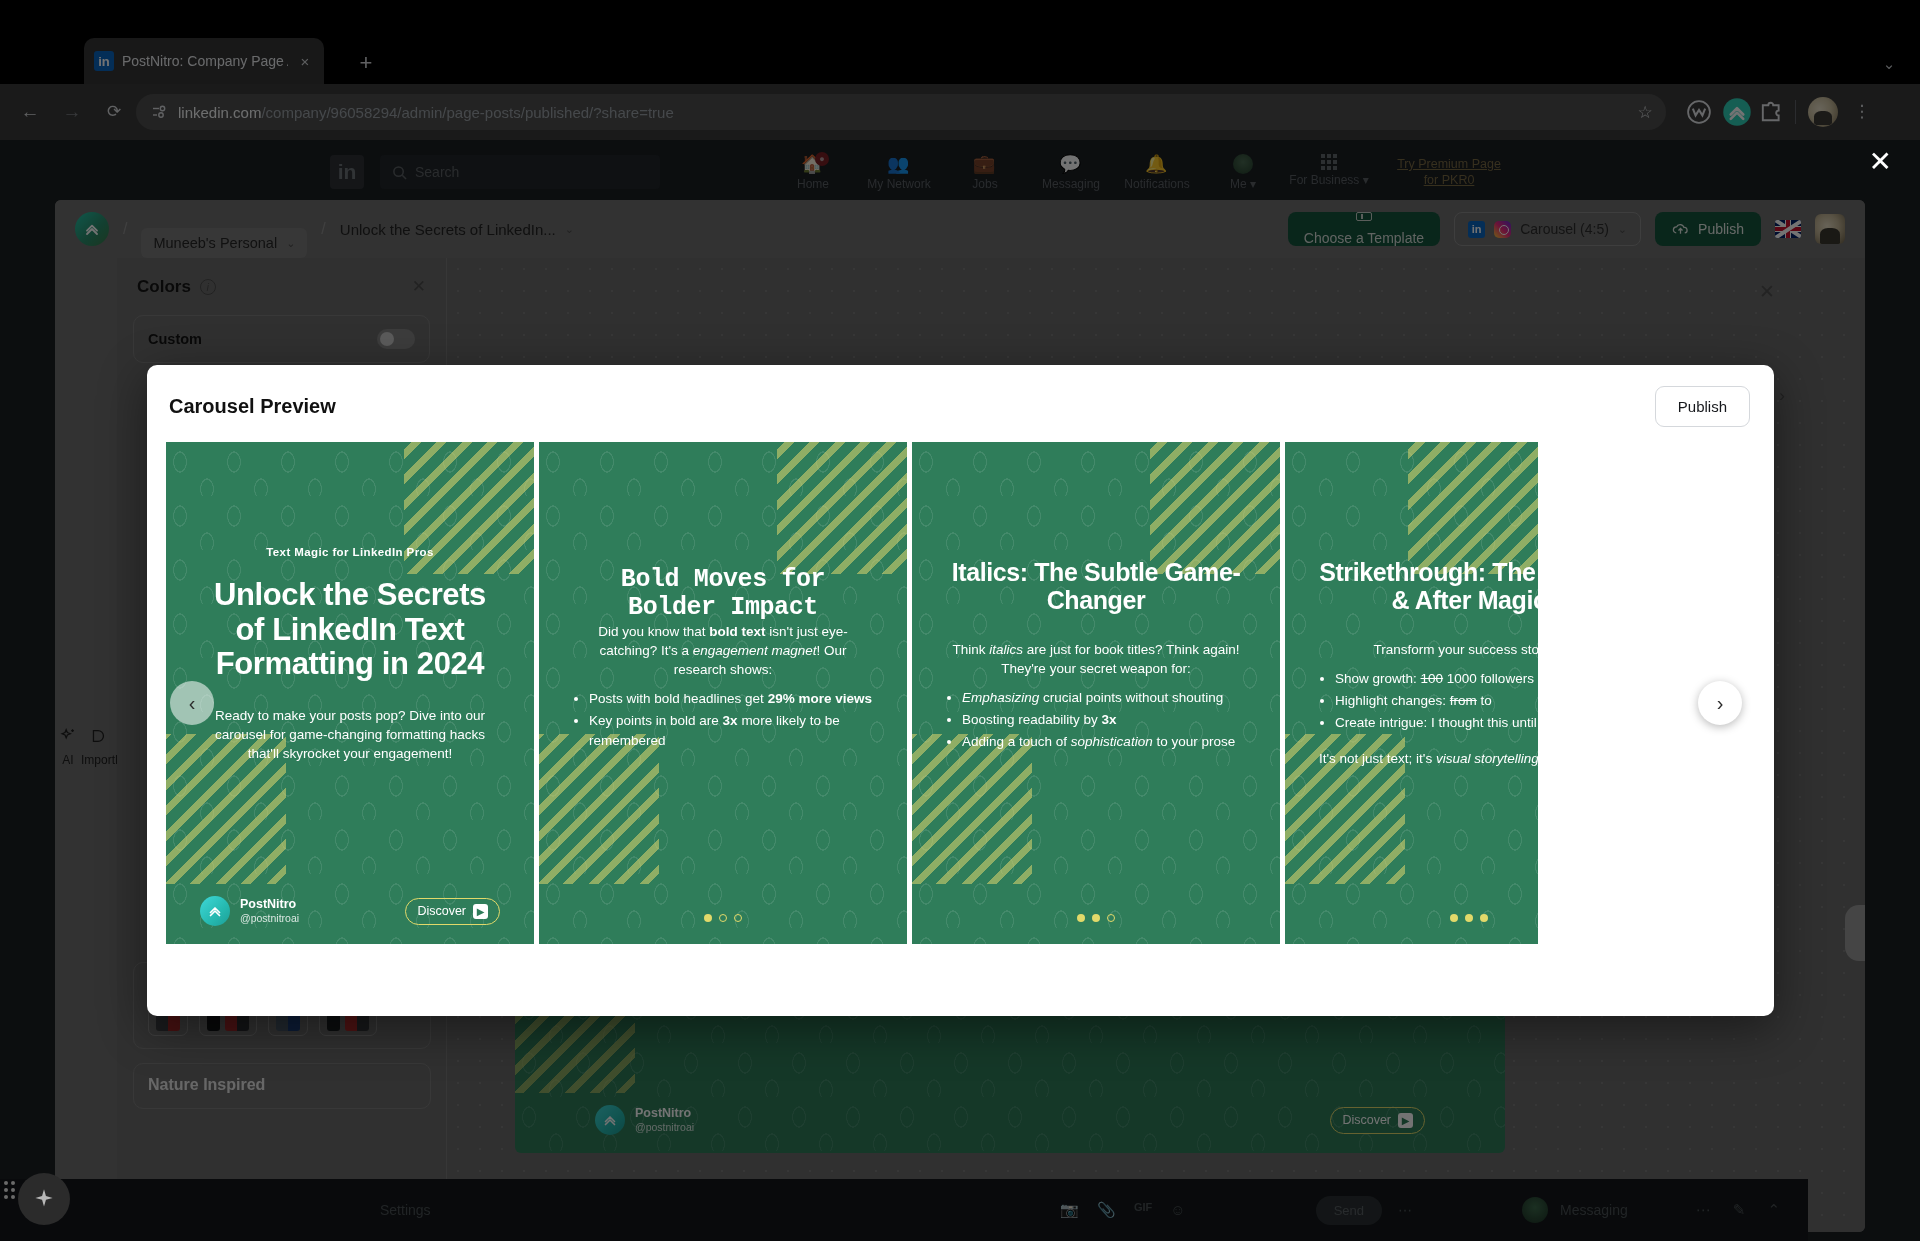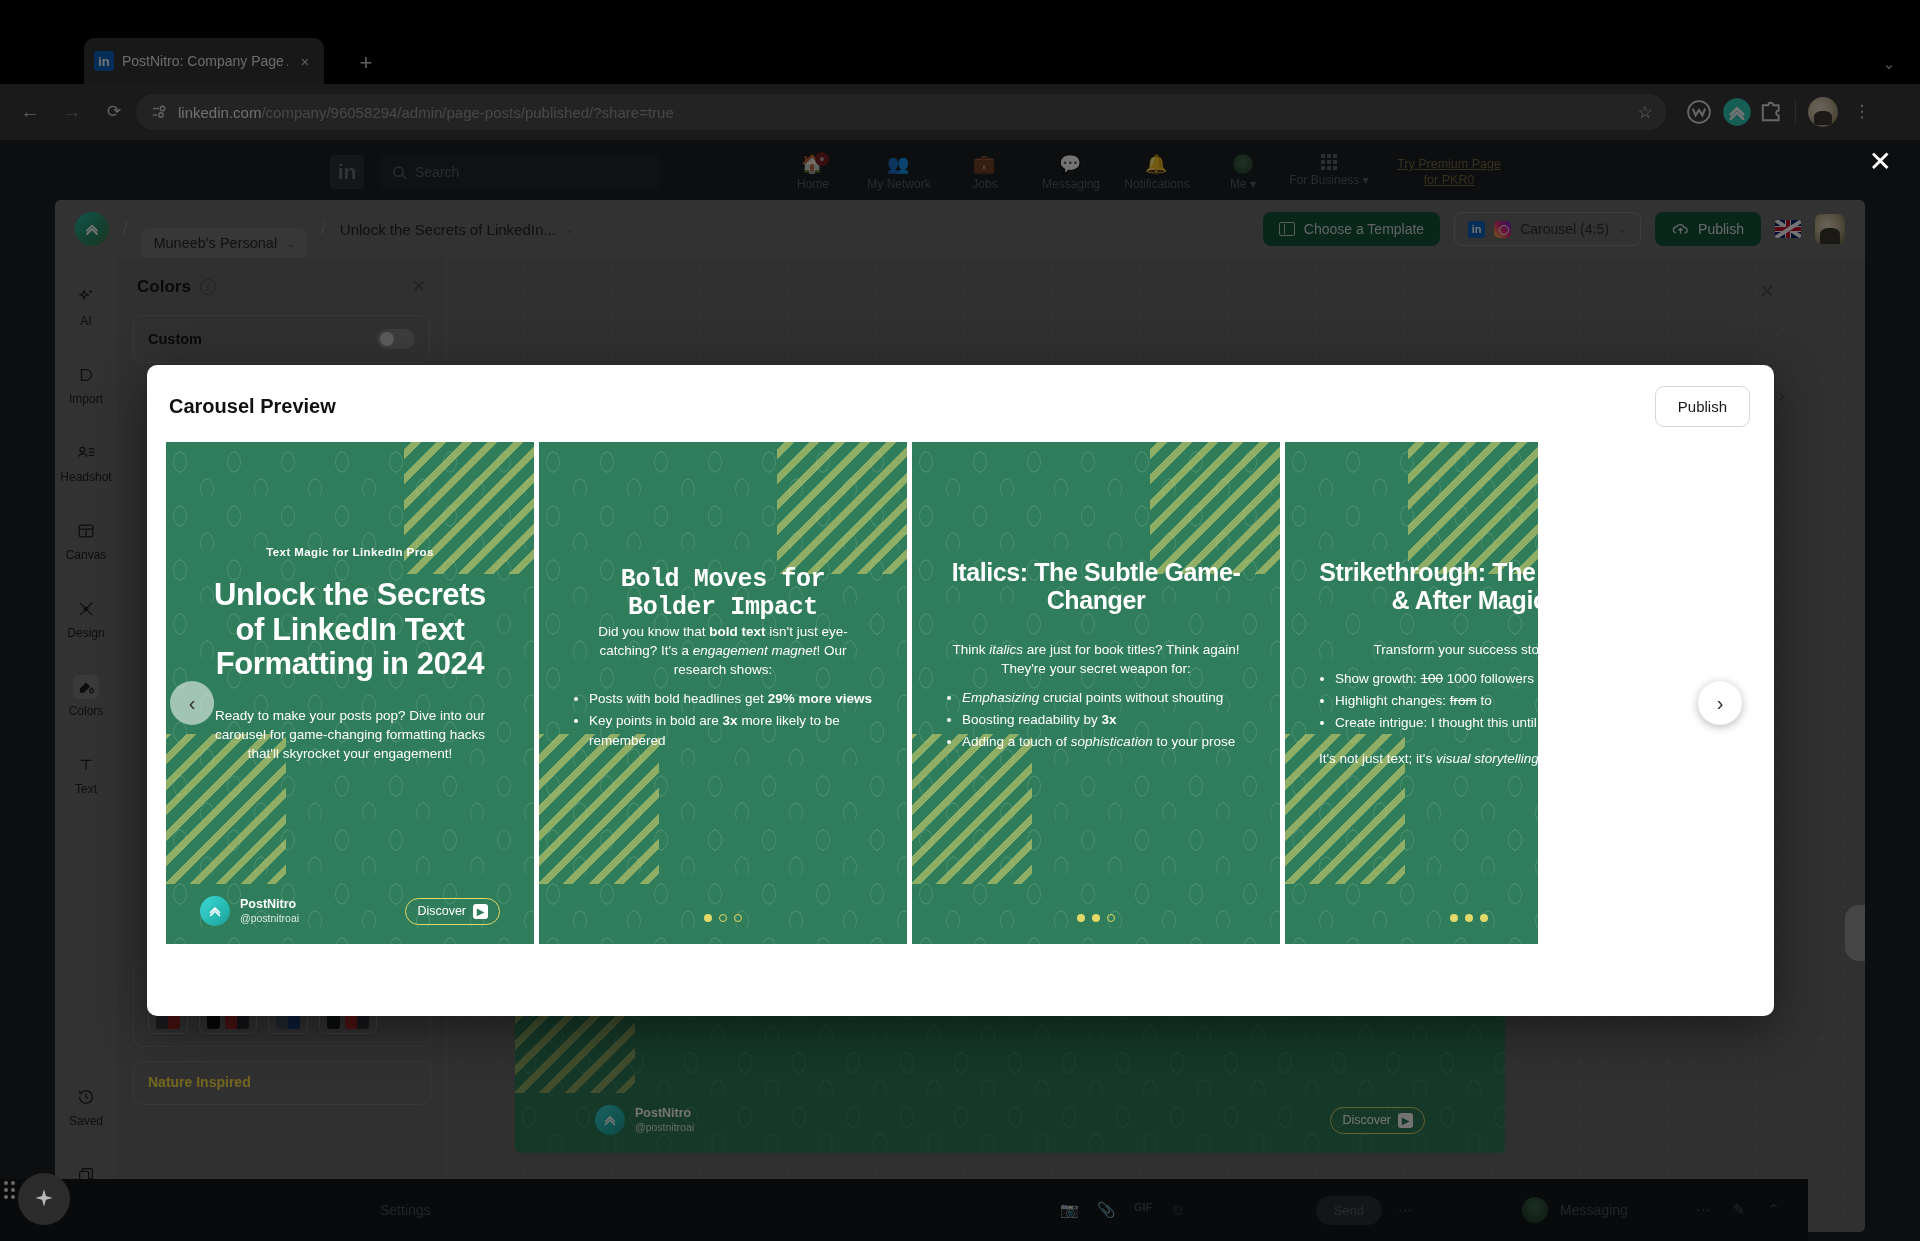"Choose a Template" .btn-template { flex-direction: none -> column }
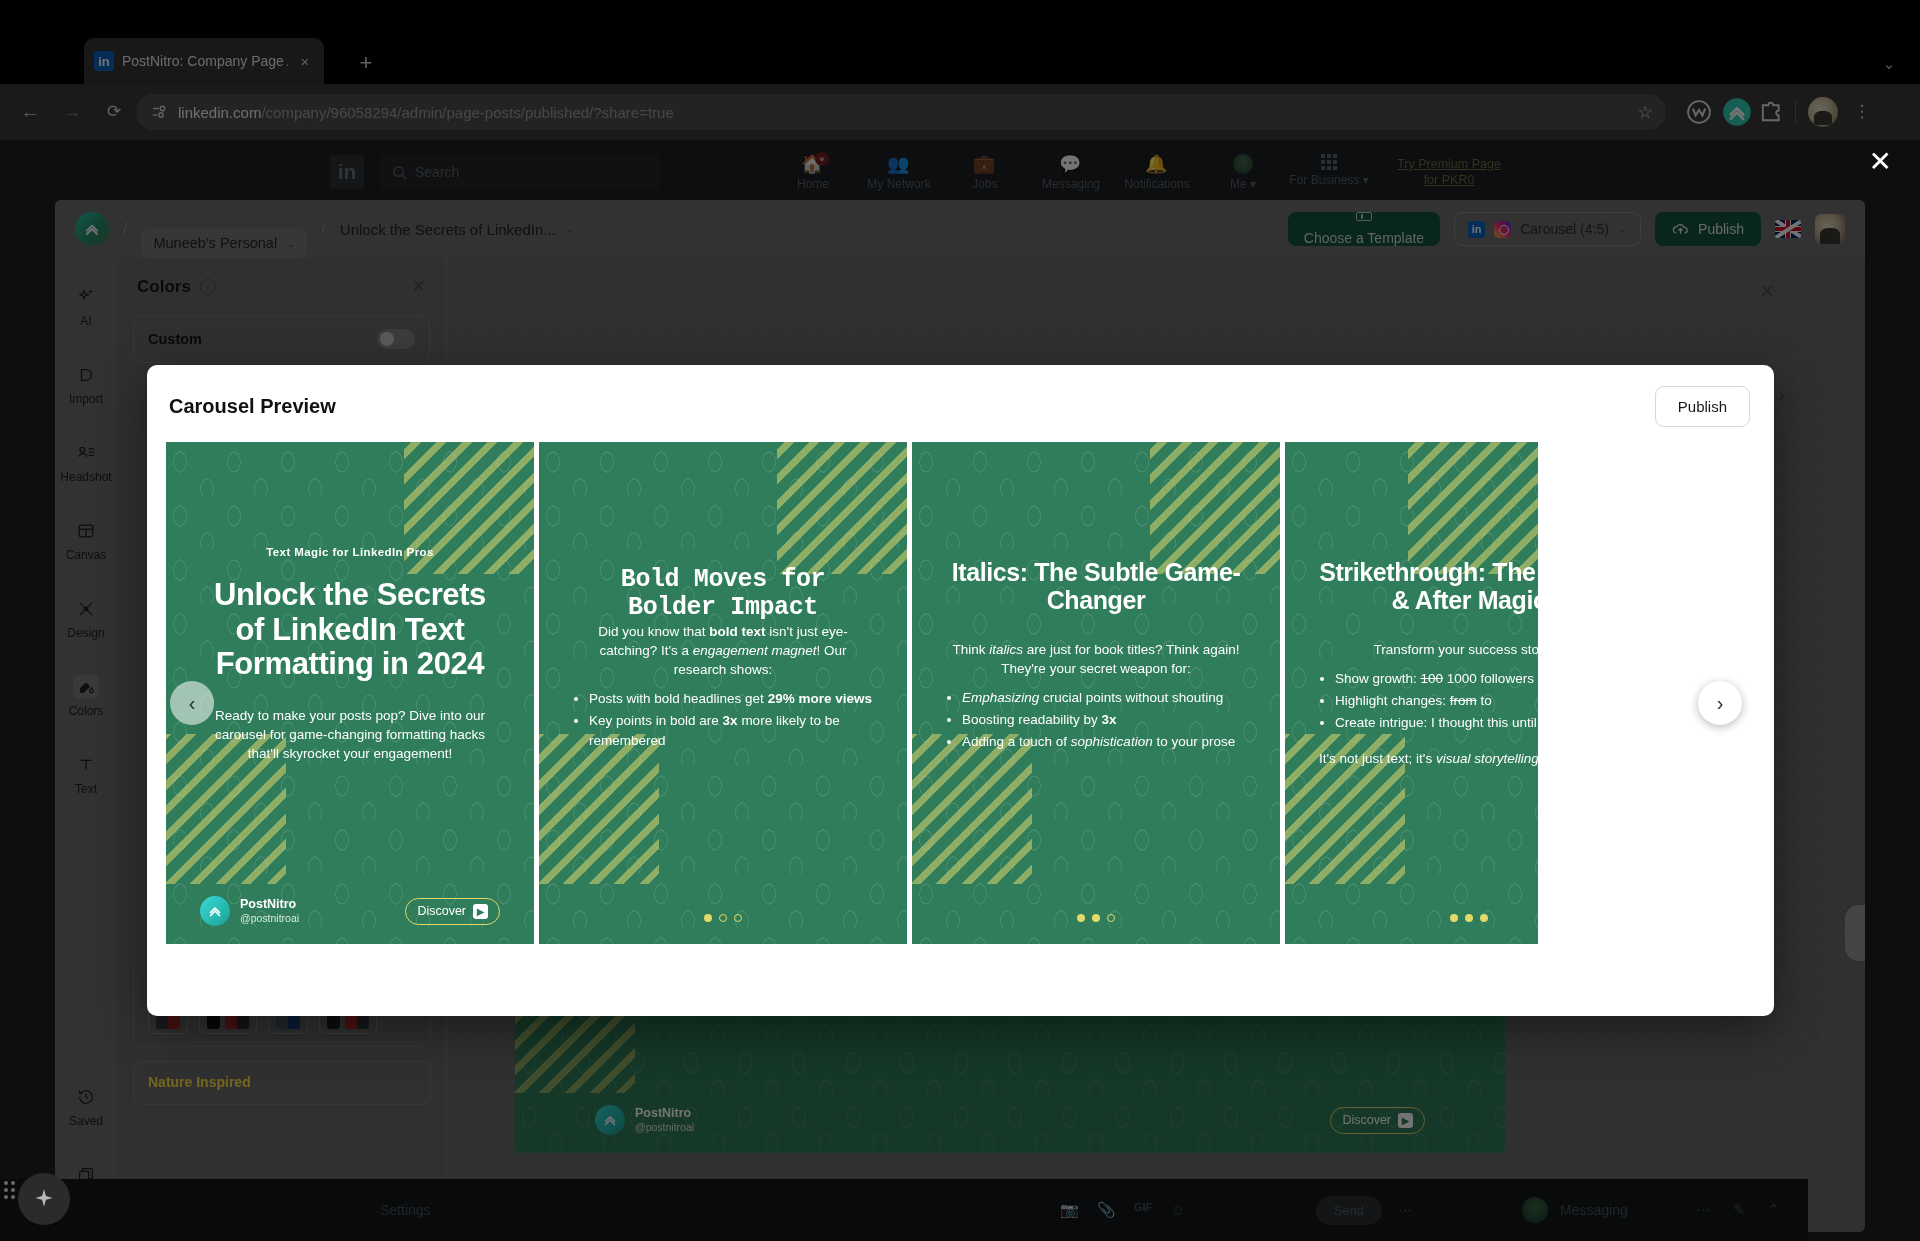"AI" .rail { flex-direction: column -> row }
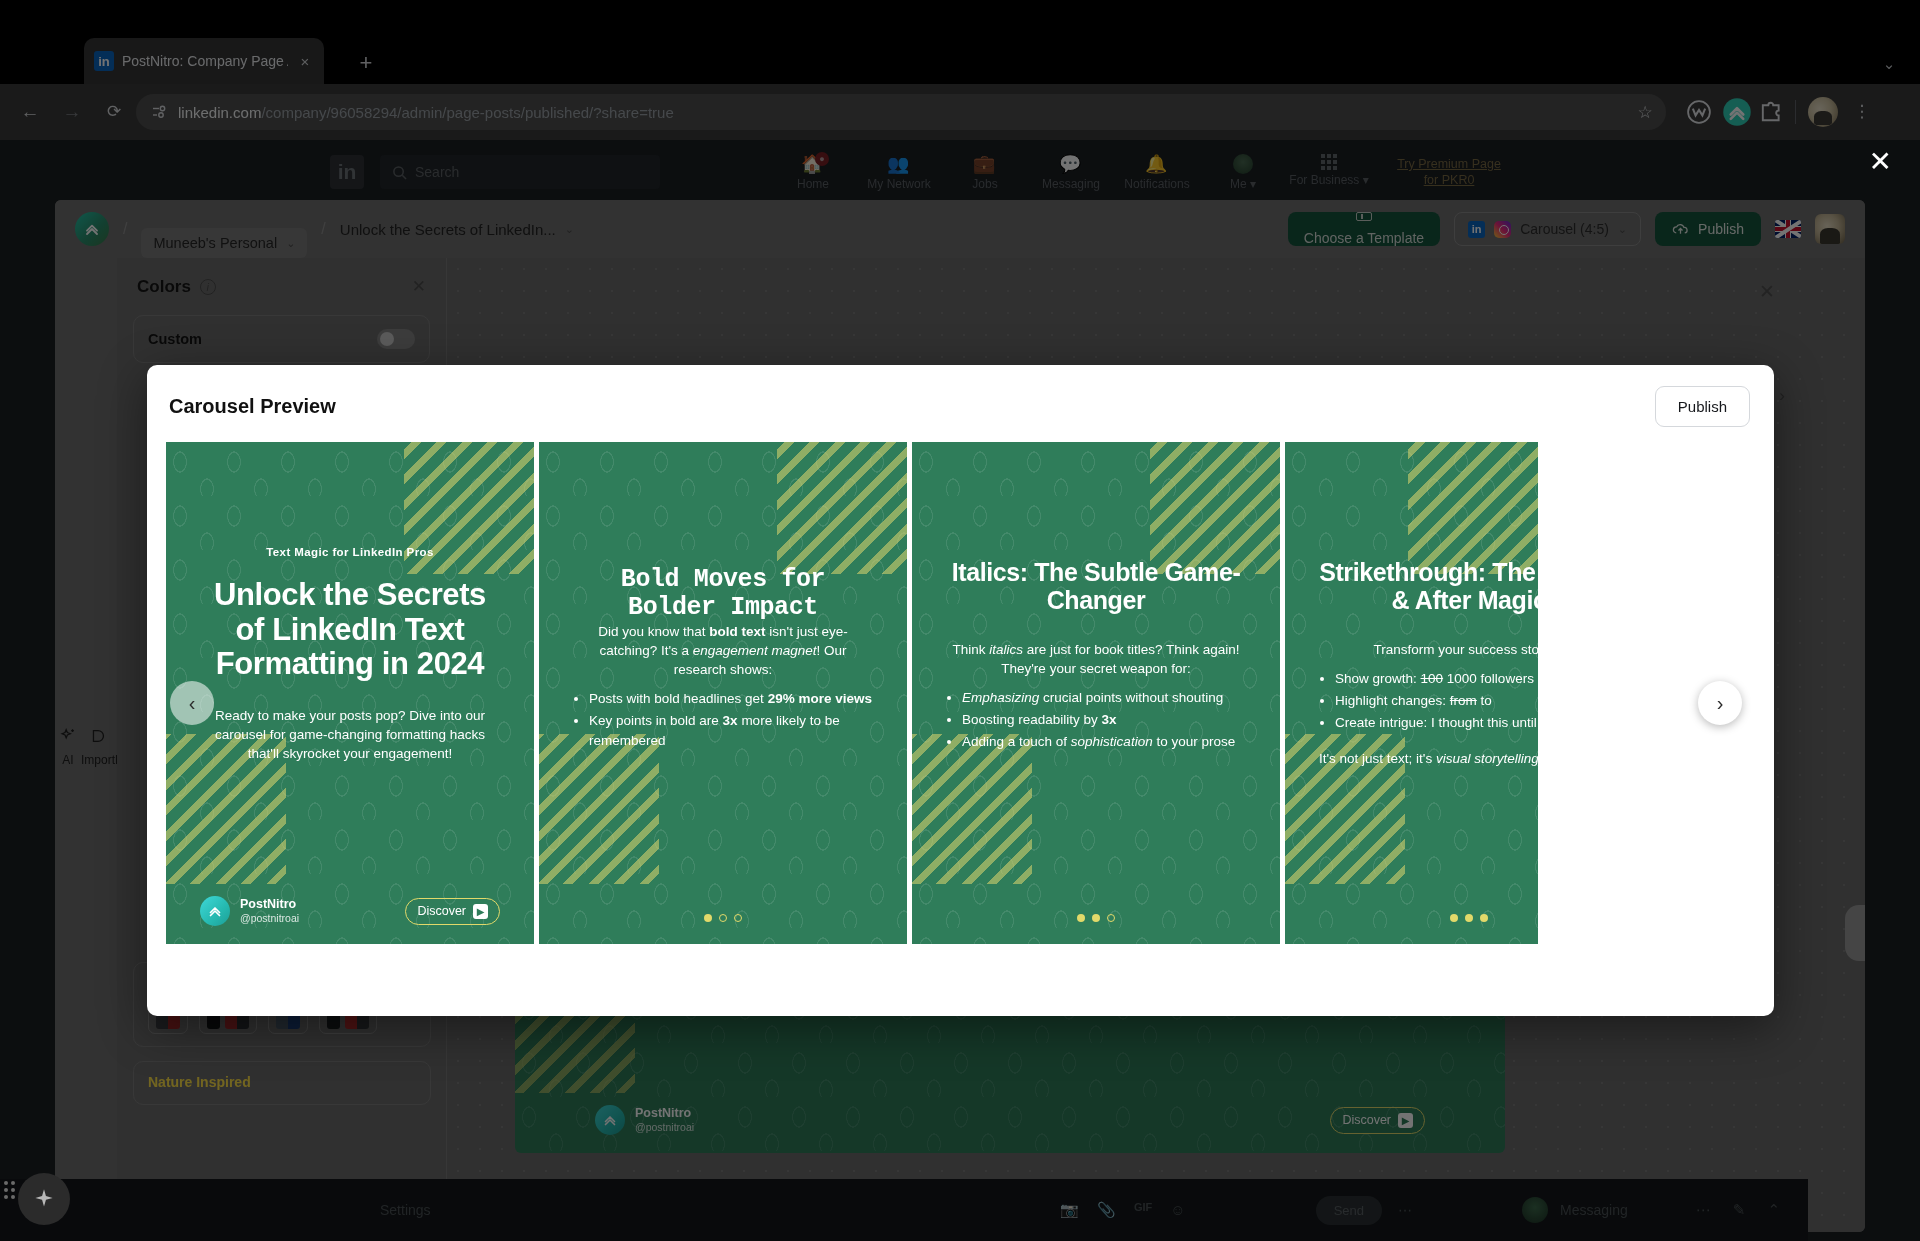"Nature Inspired" .swatch-group h4 { color: #fde047 -> #e5e5e5; font-size: 14px -> 16px }
